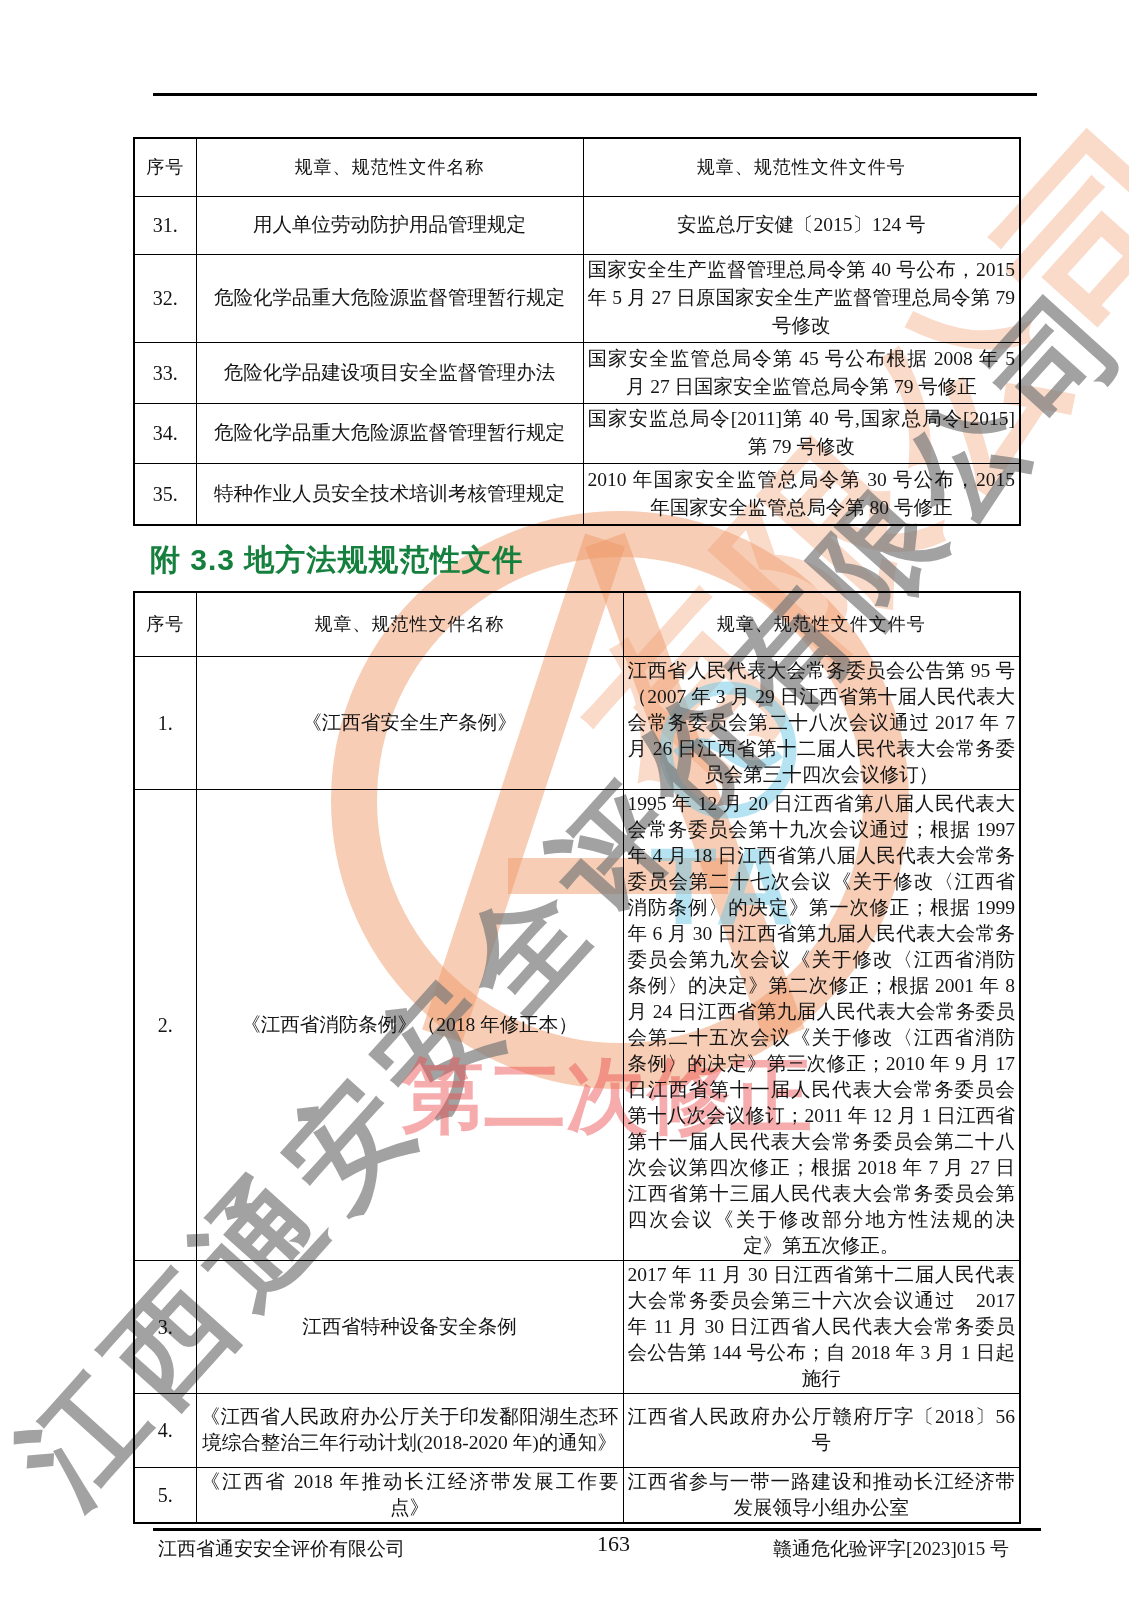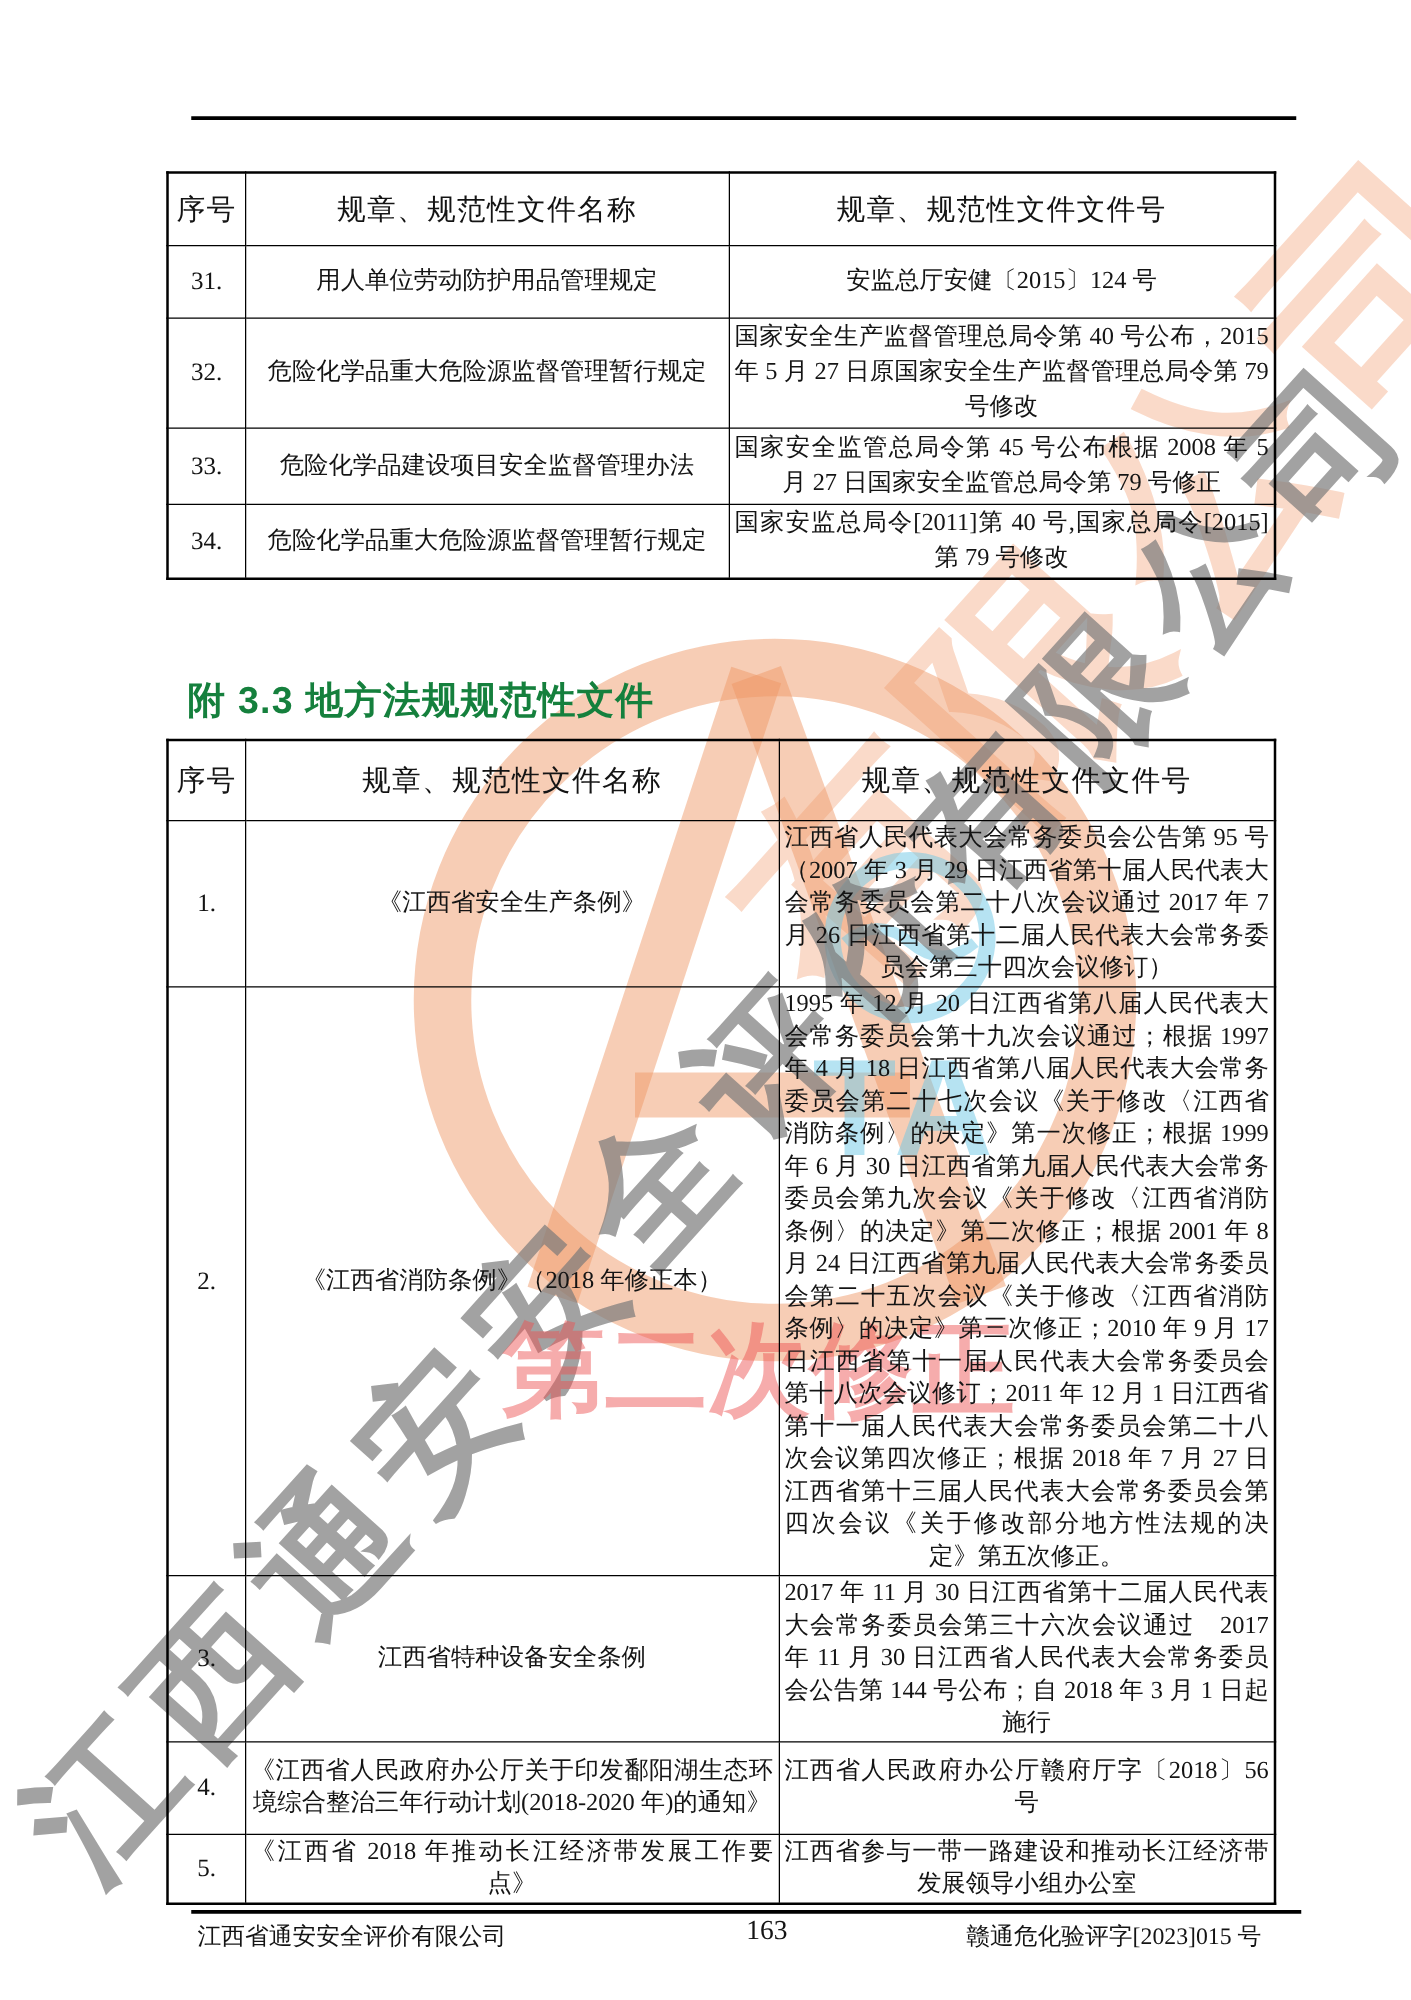"序号" th.hcell { font-size: 23px -> 18px }
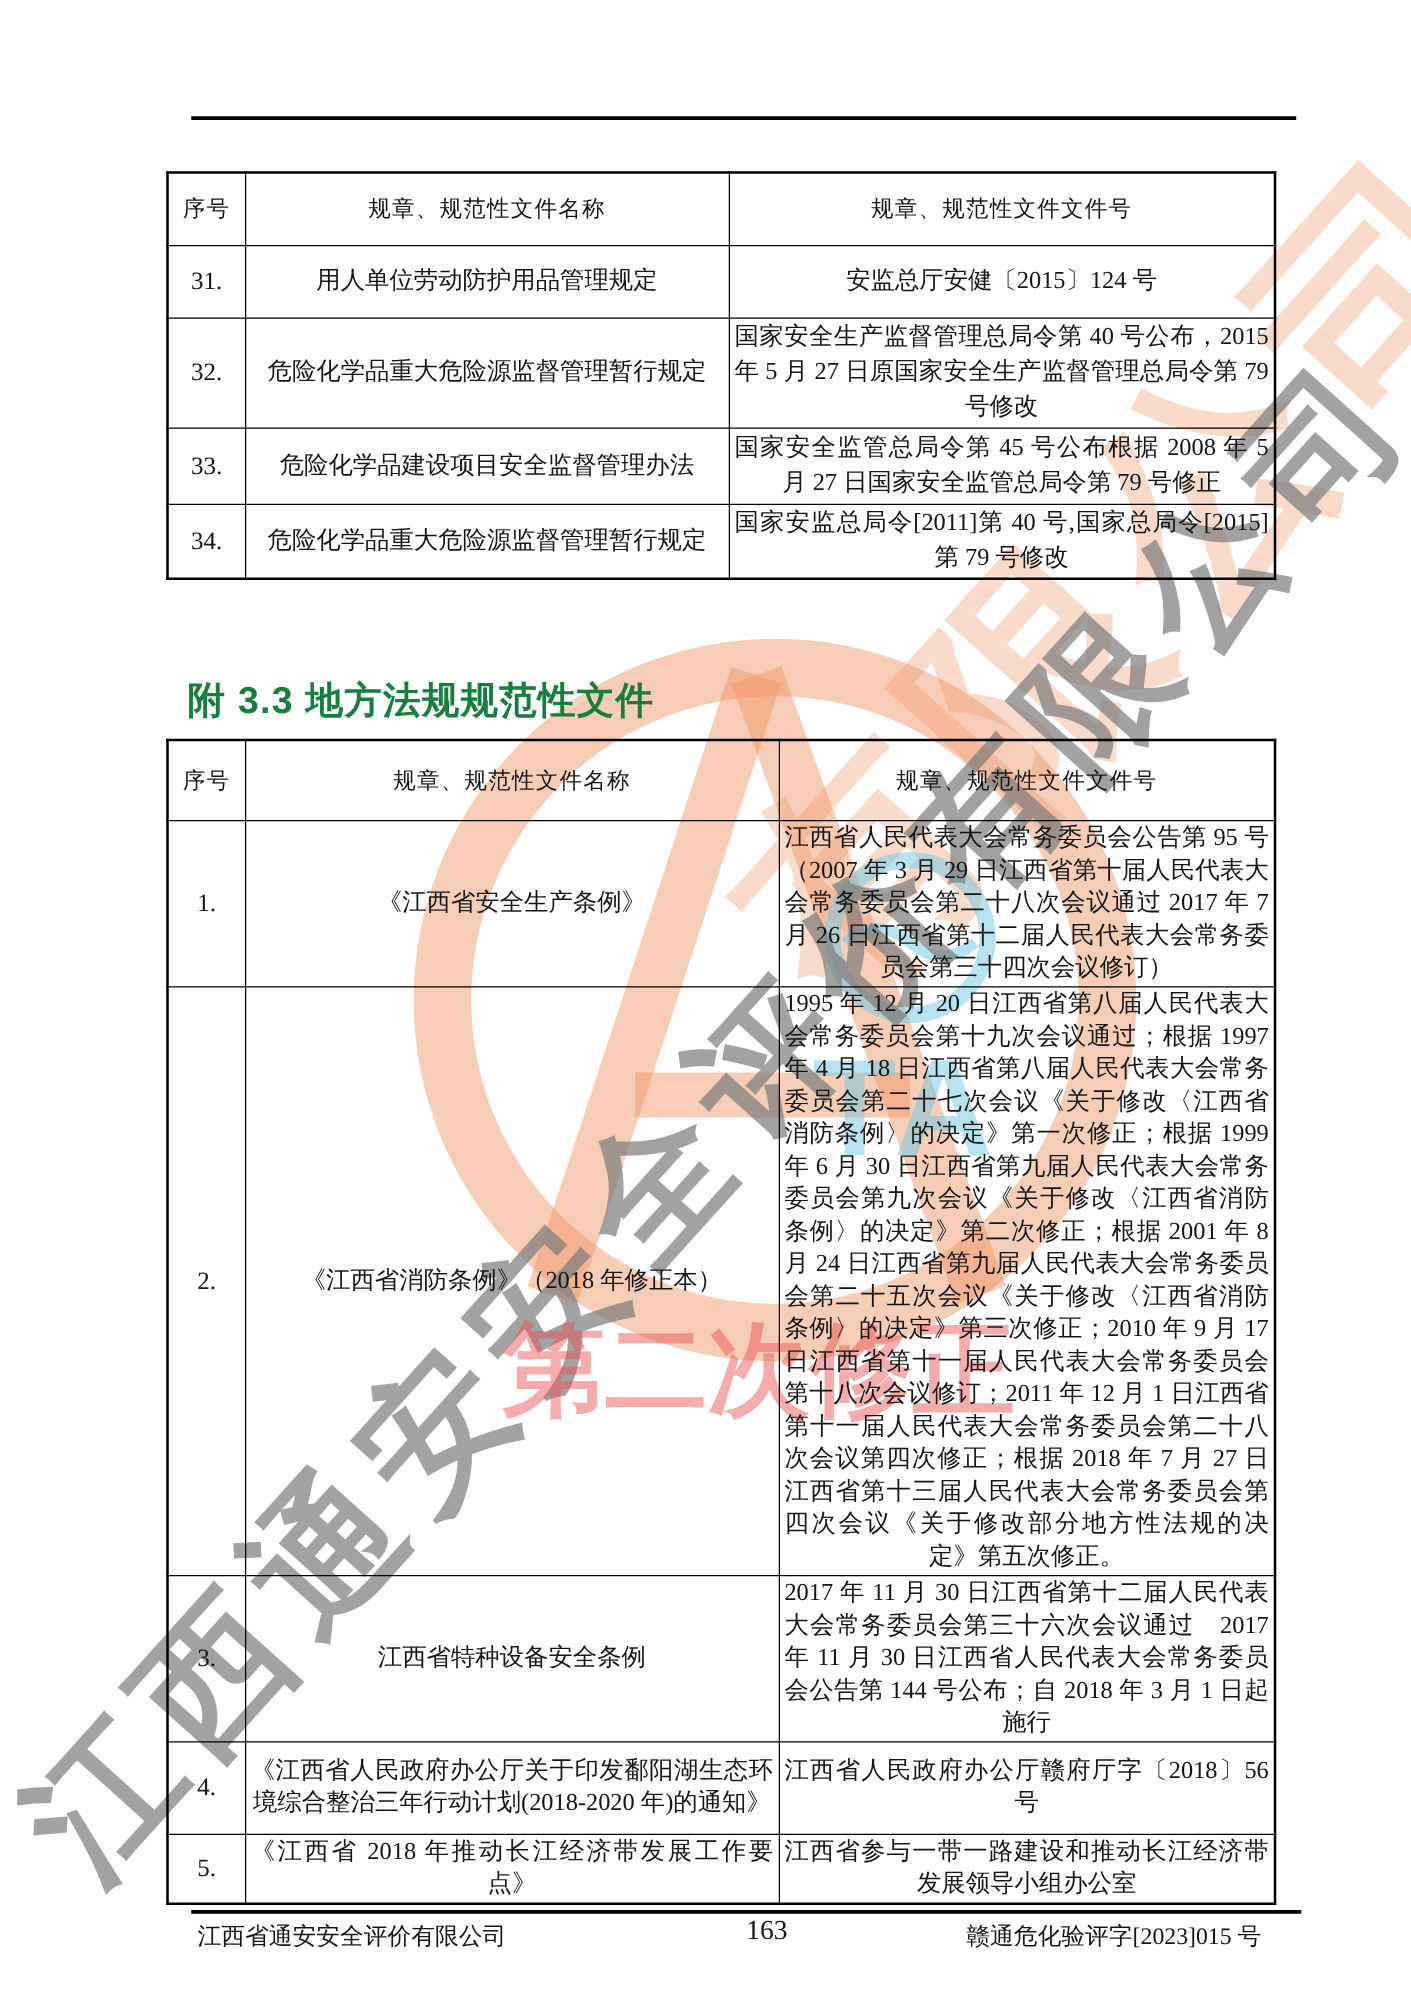"35." tr { html: none -> <tr> <td>35.</td> <td>特种作业人员安全技术培训考核管理规定</td> <td>2010 年国家安全监管总局令第 30 号公布，2015 年国家安全监管总局令第 80 号修正</td> </tr> }
